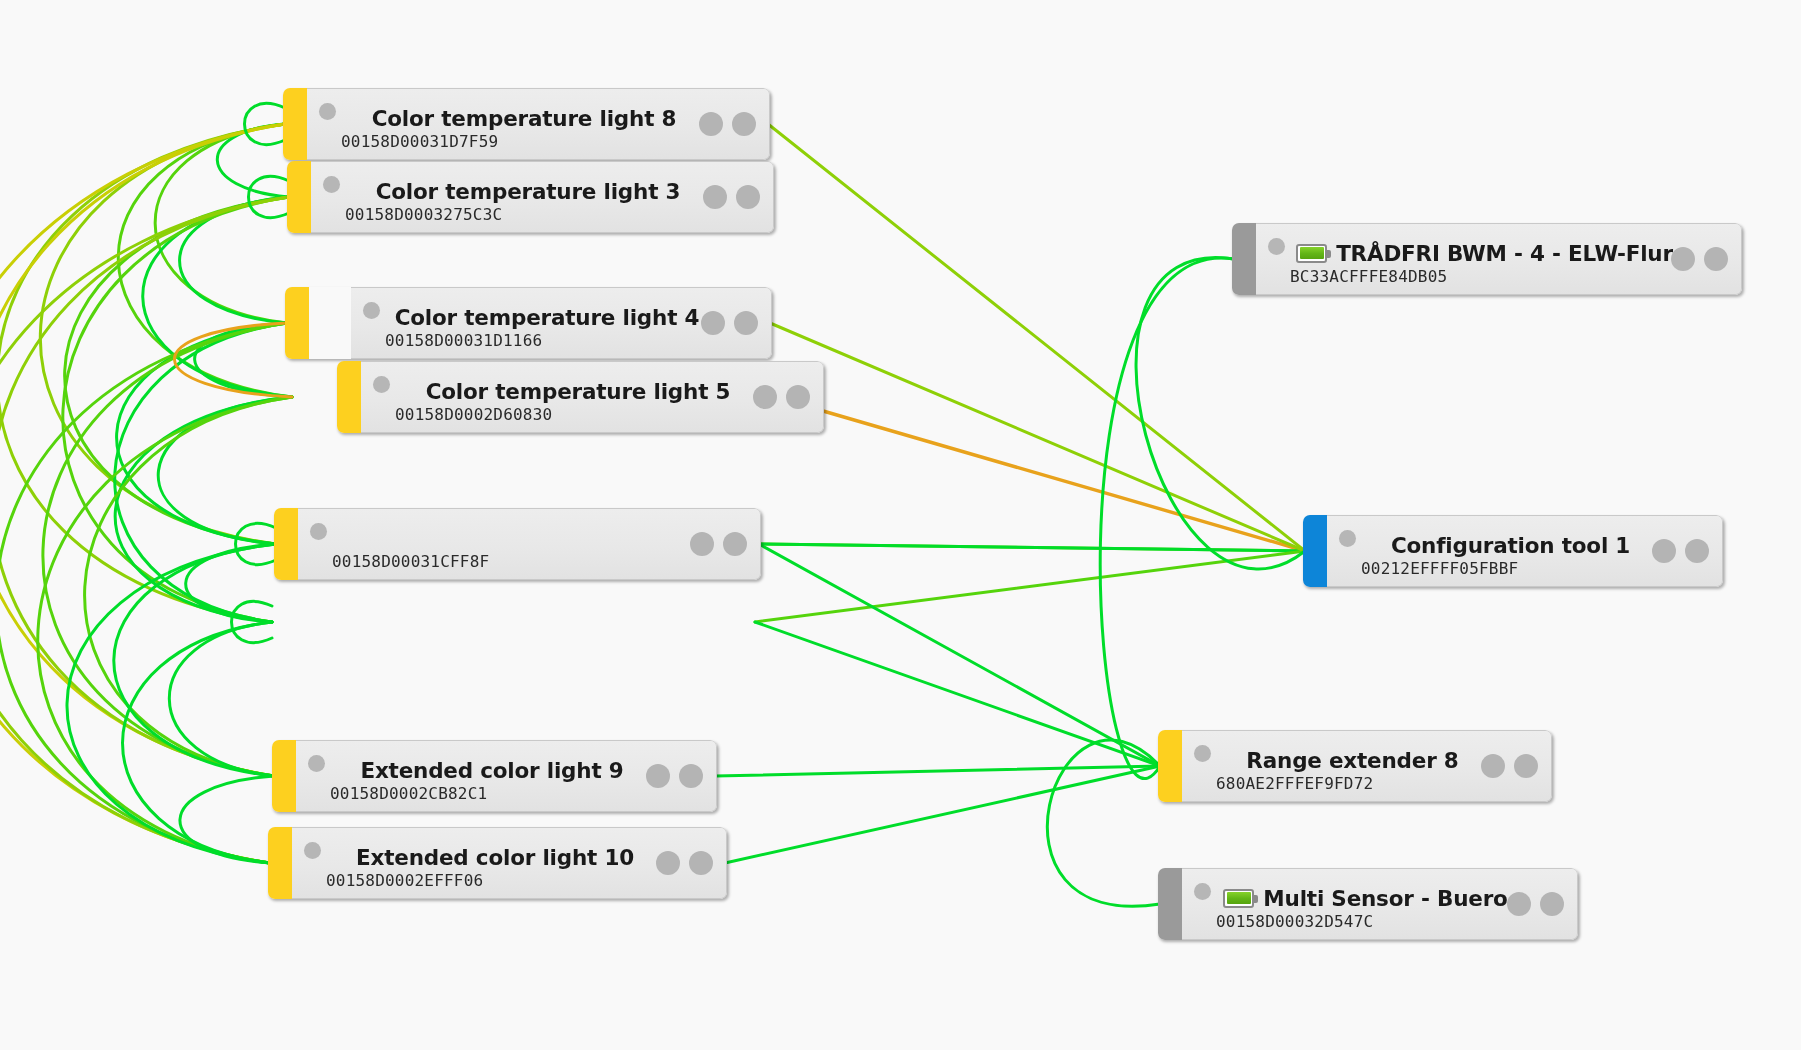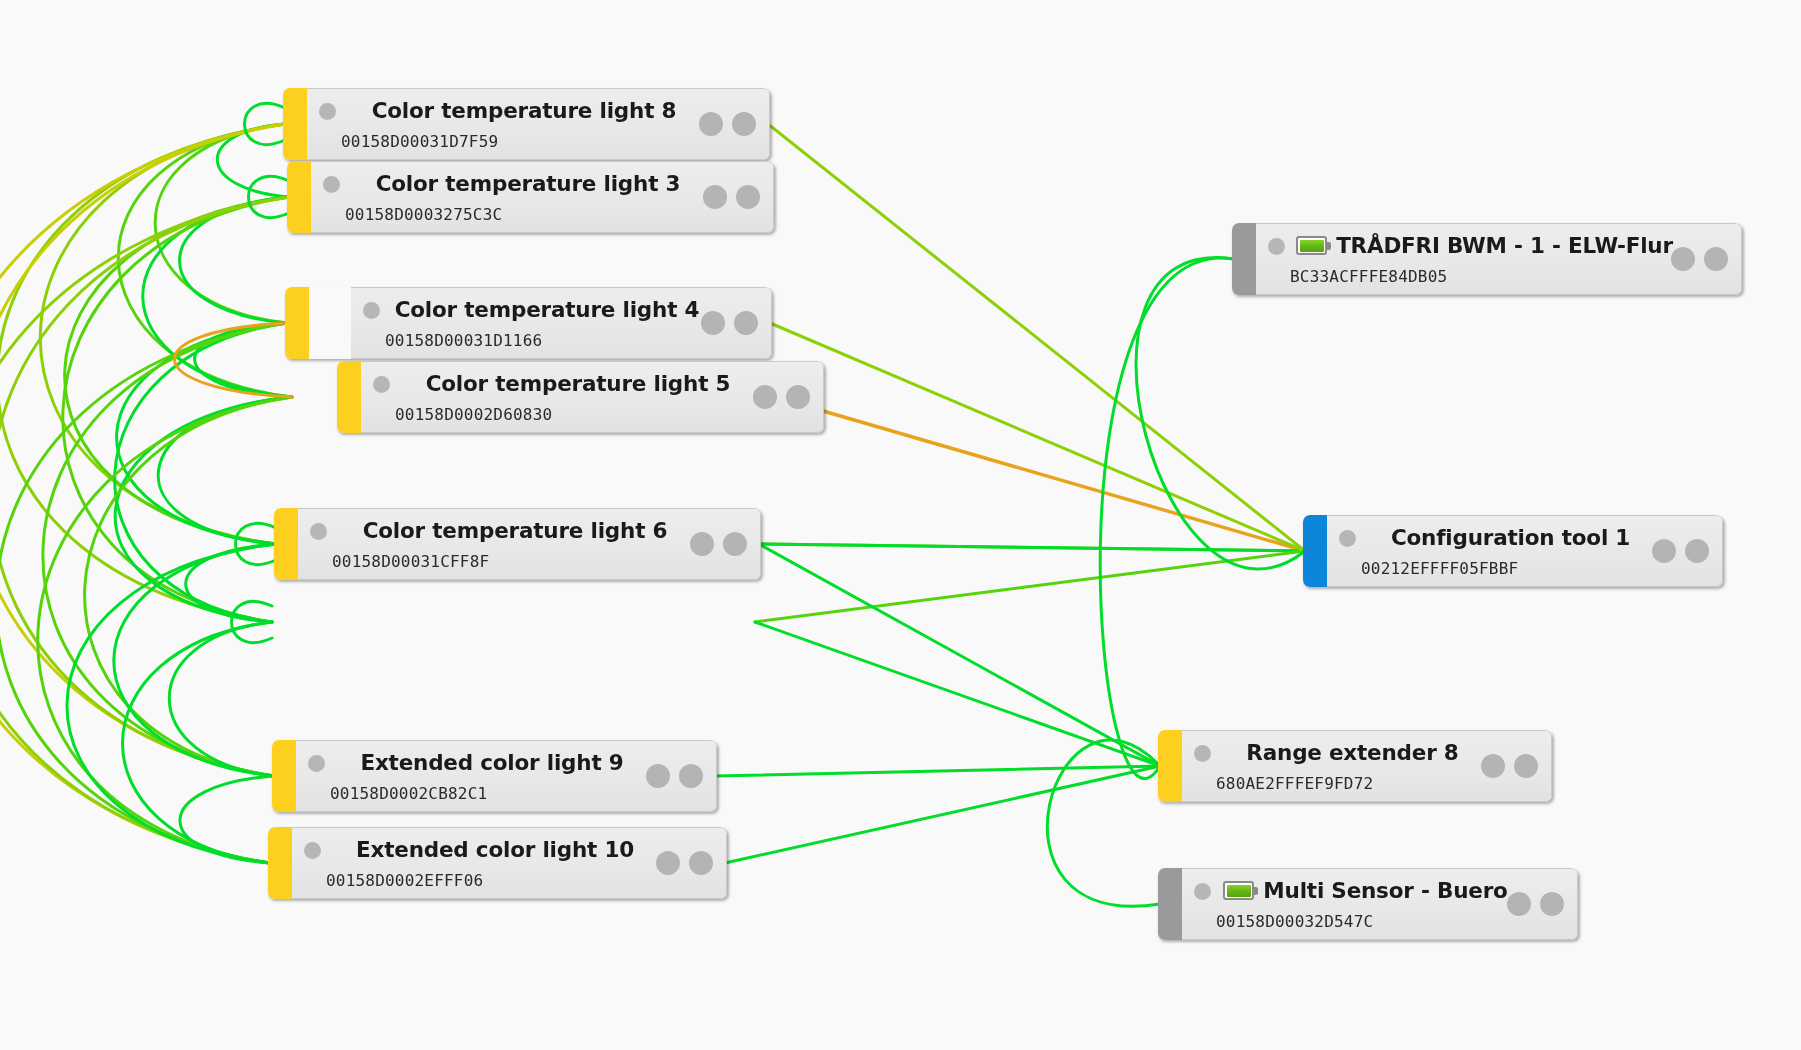"Color temperature light 8" .node-body { justify-content: space-between -> flex-end }
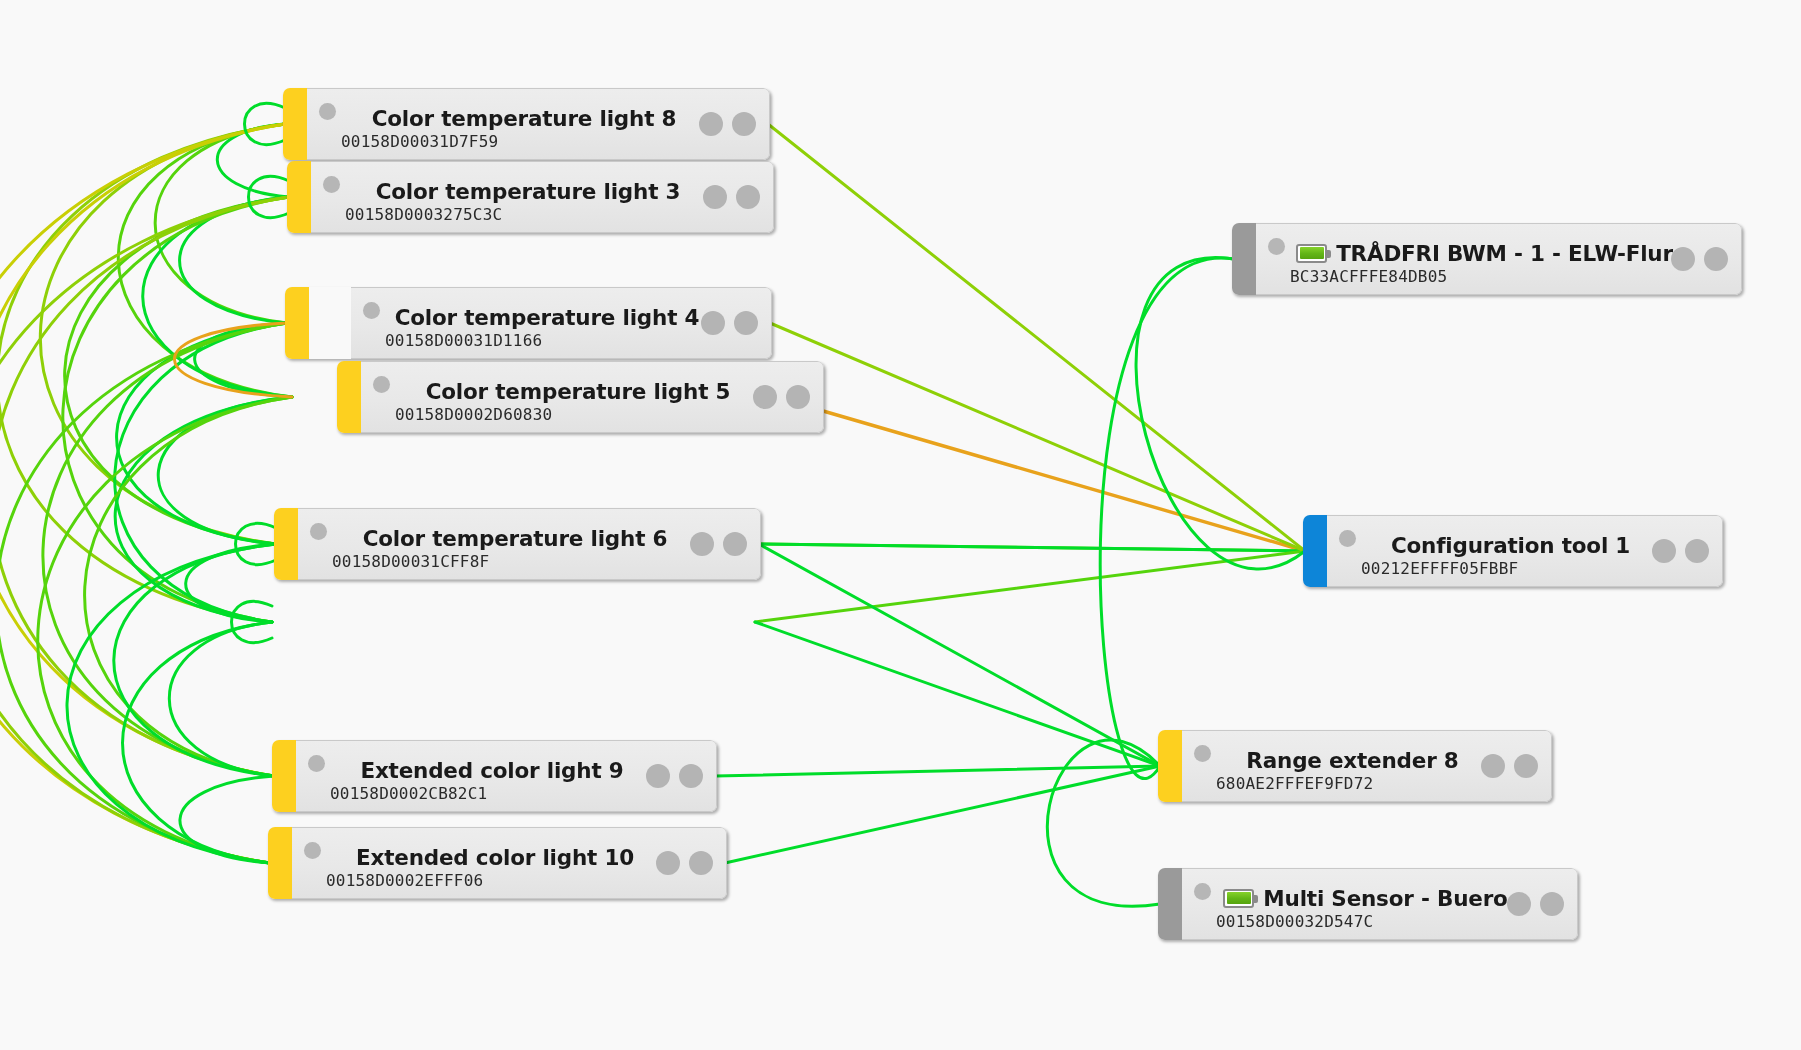"TRÅDFRI BWM - 1 -" span { text: 1 -> 4 }
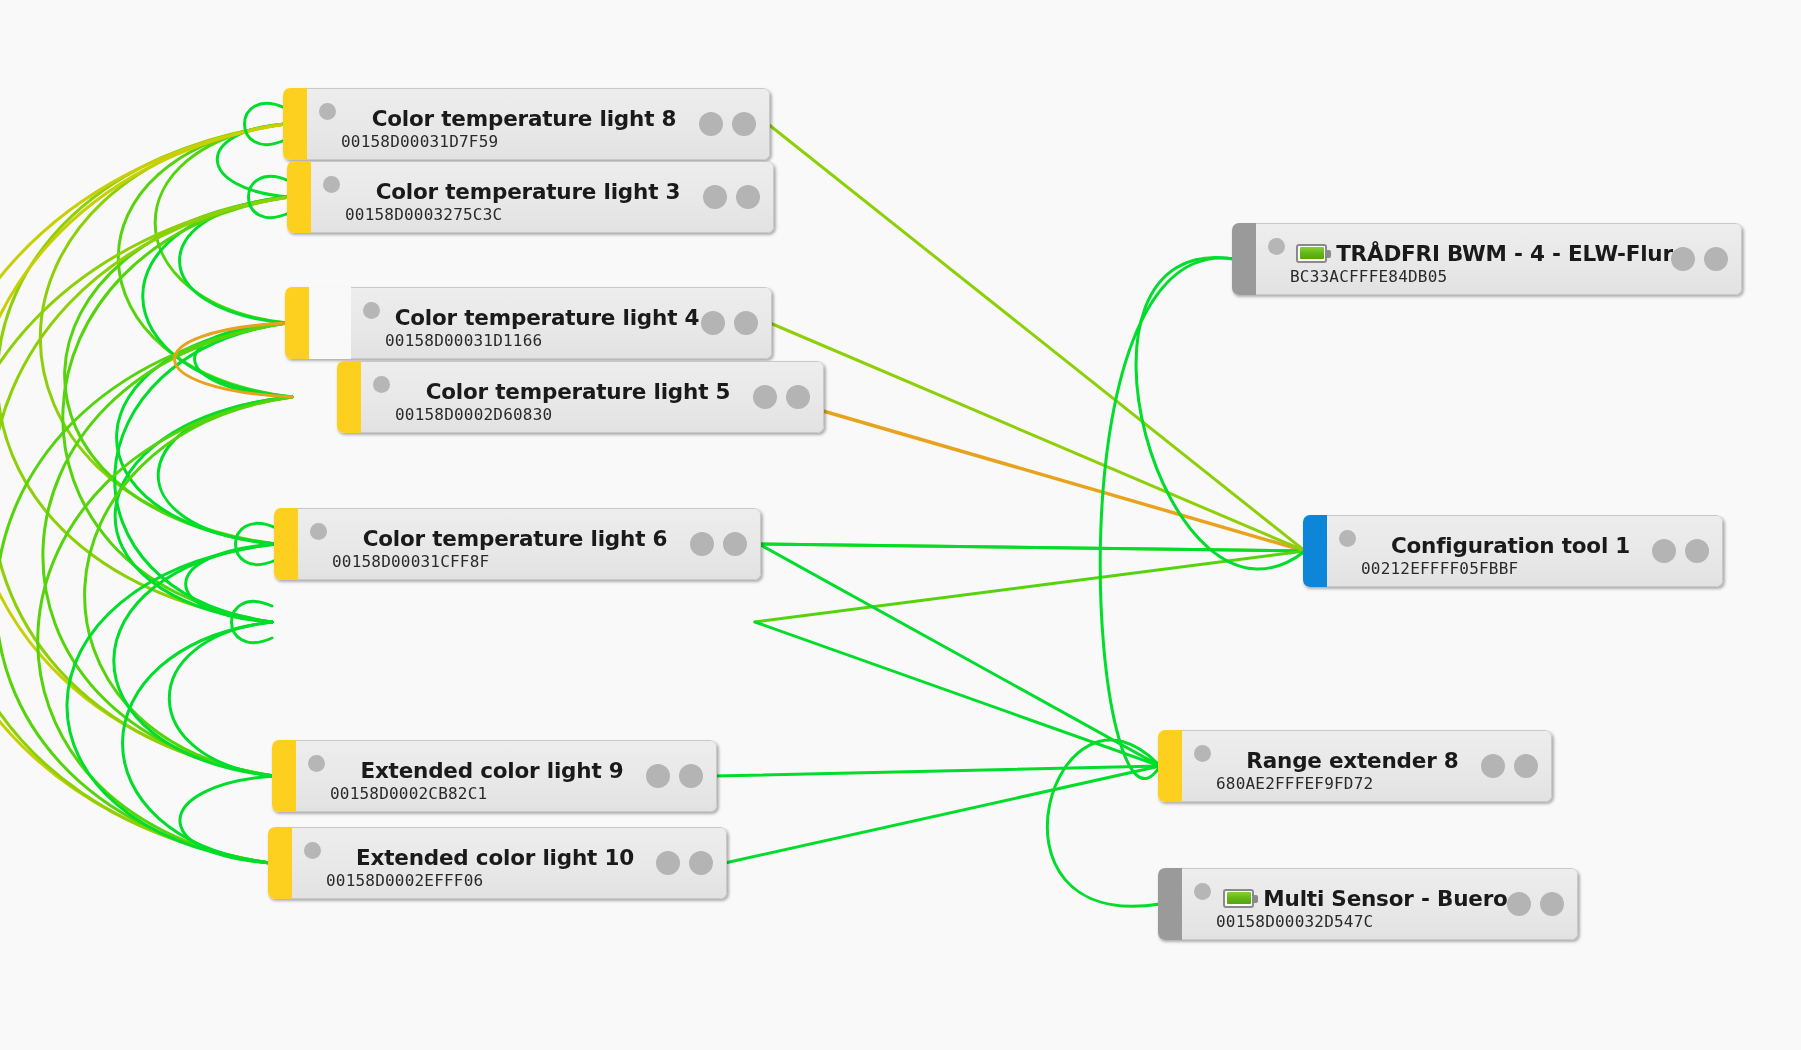"Color temperature light 6" div.node-title { html: <div> <span>Color temperature light 6</span> </div> -> none }
